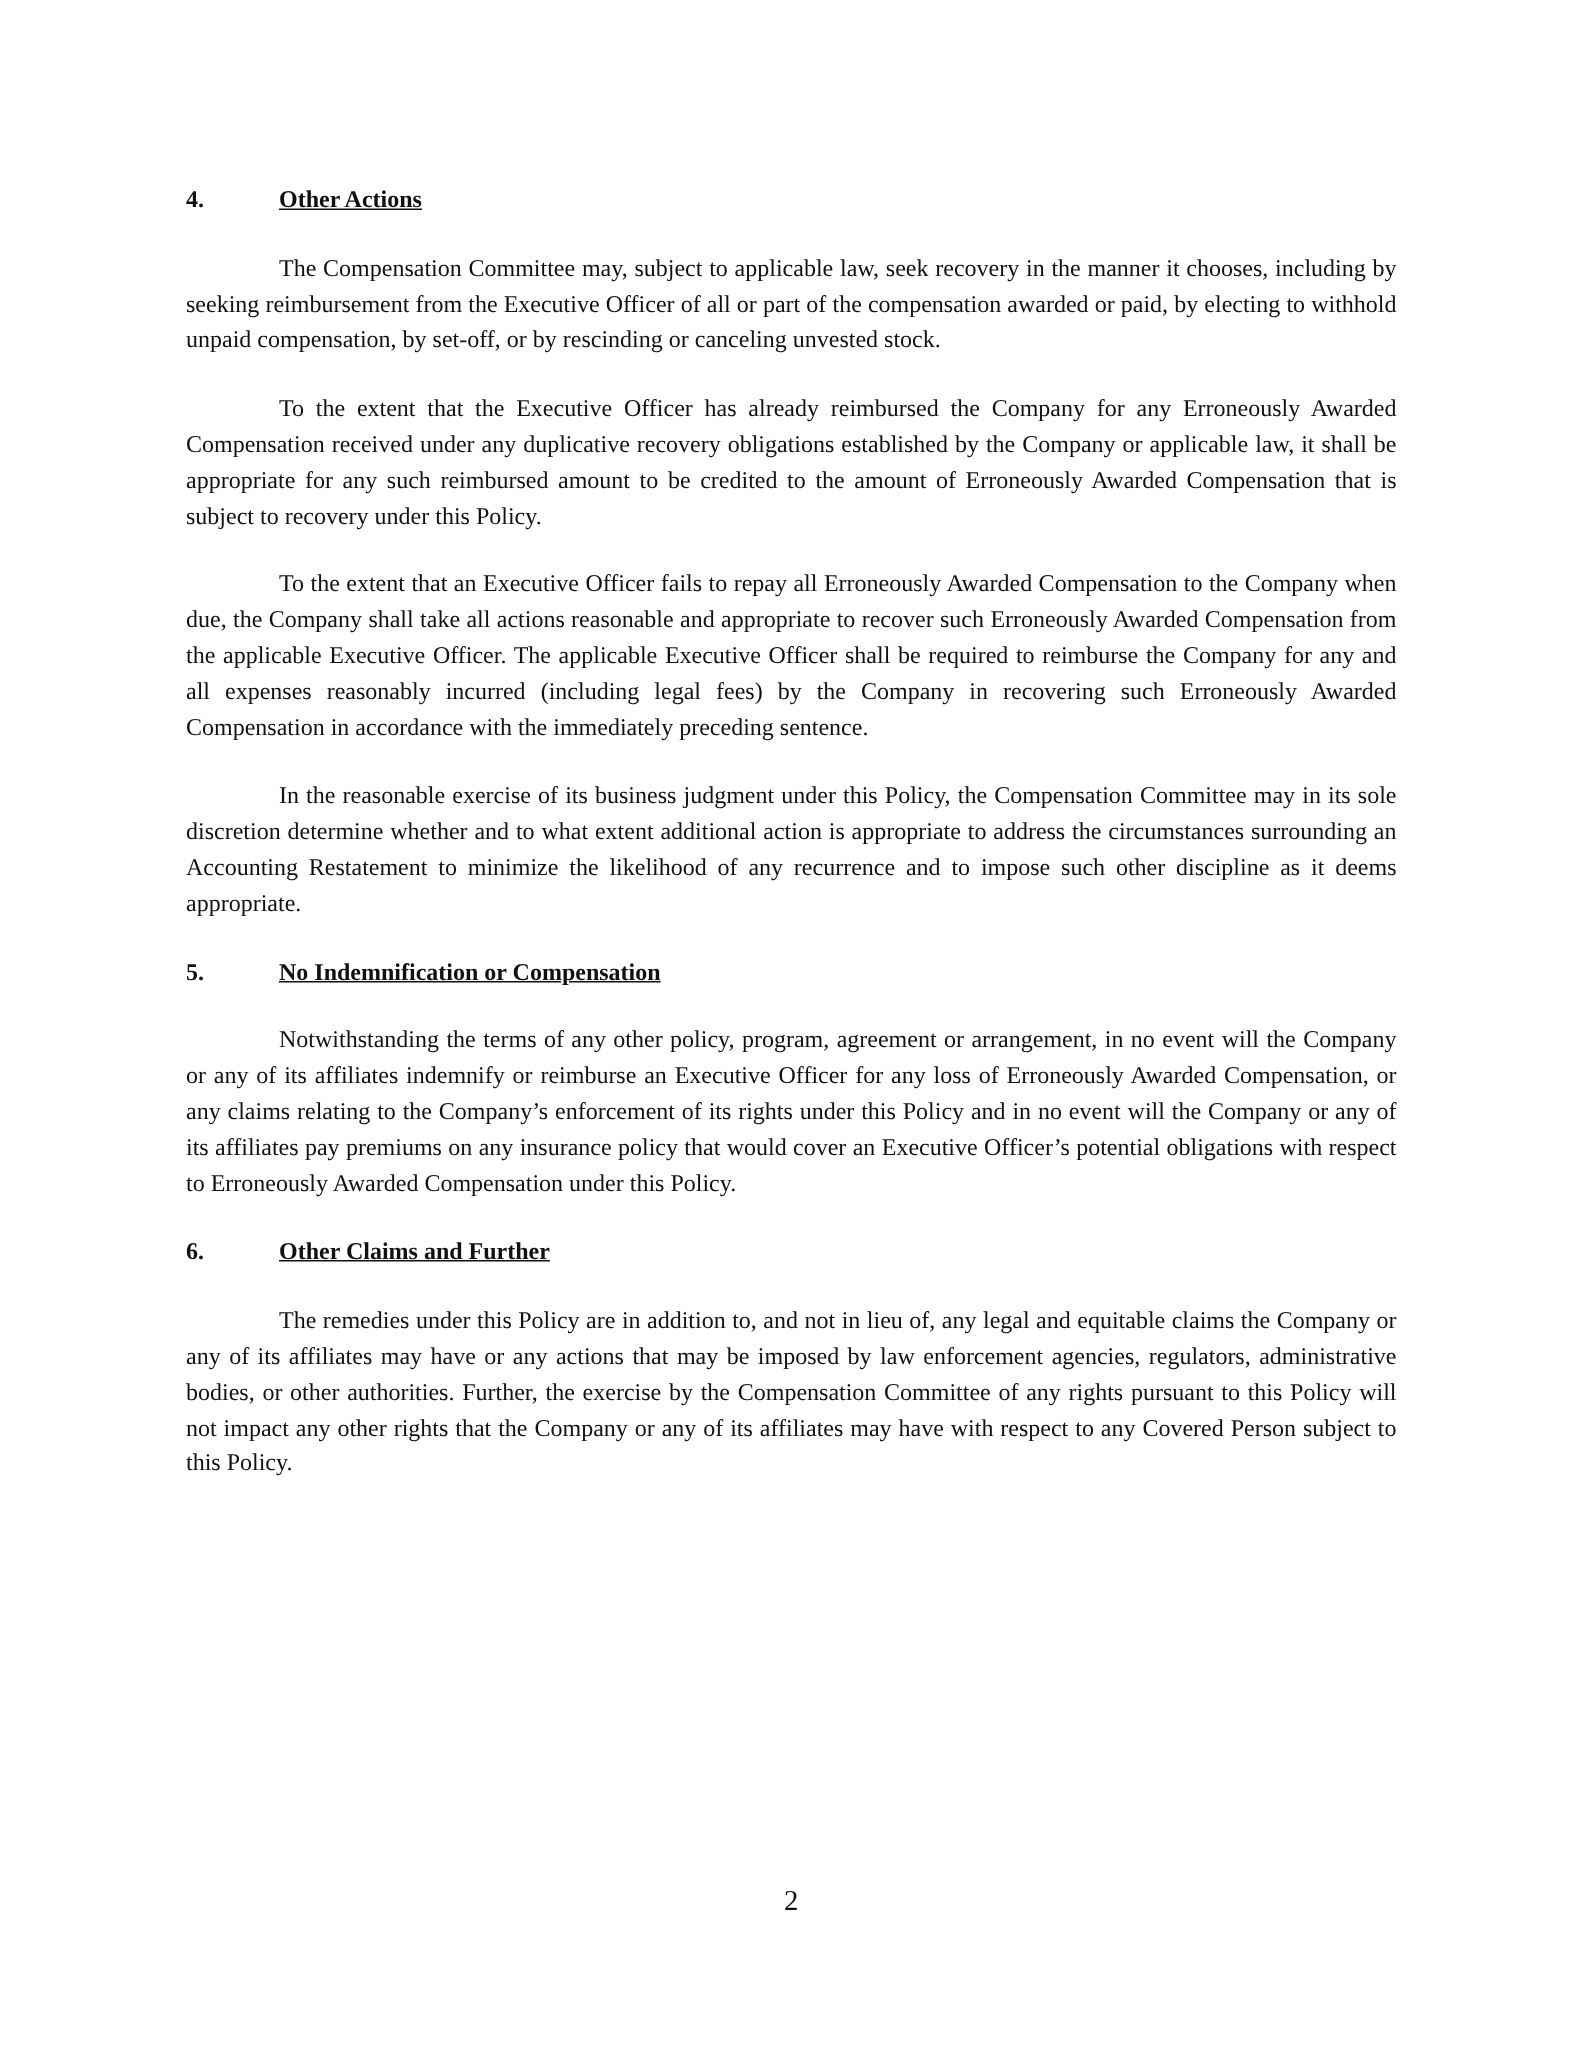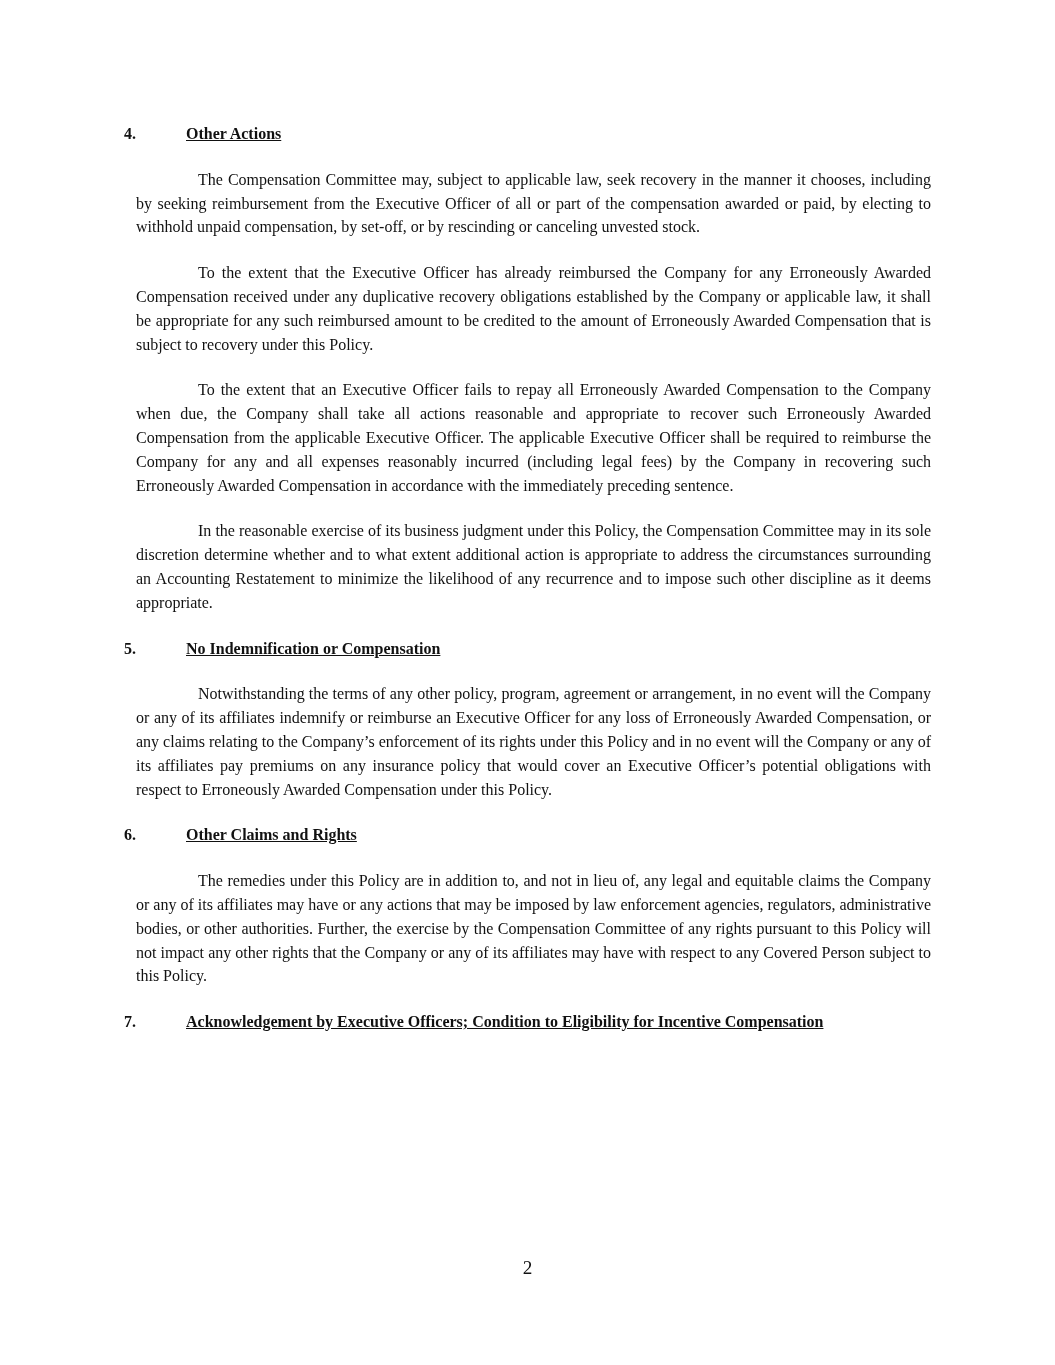"The Compensation Committee may, subject" .para { margin: 0 0 22px 12px -> 0 0 22px 0 }
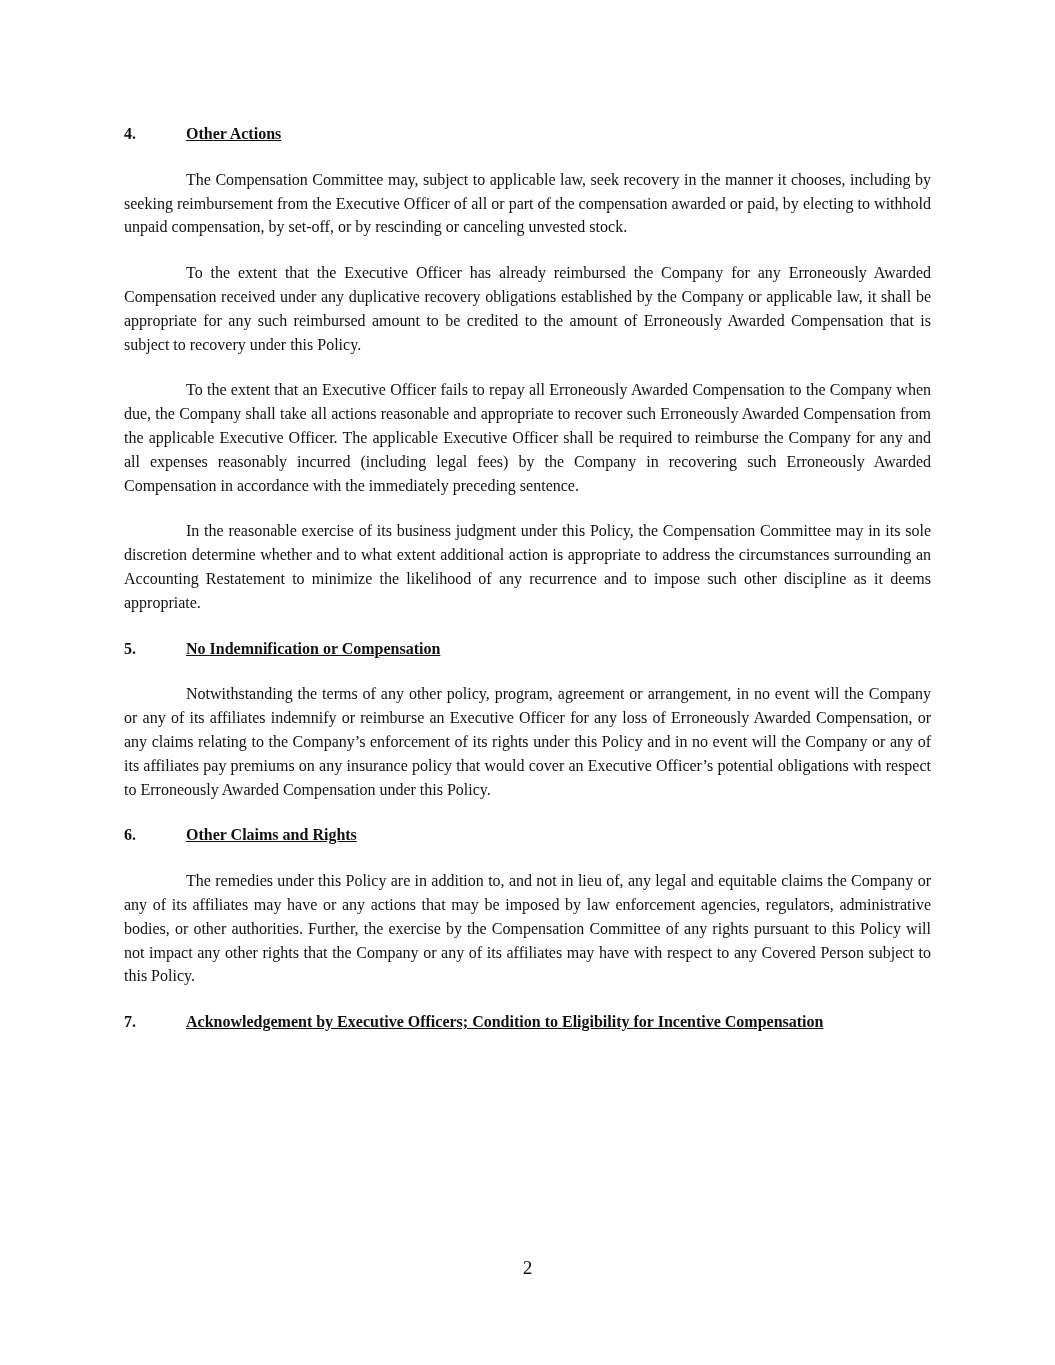"Other Claims and Rights" span.title { text: Rights -> Further }
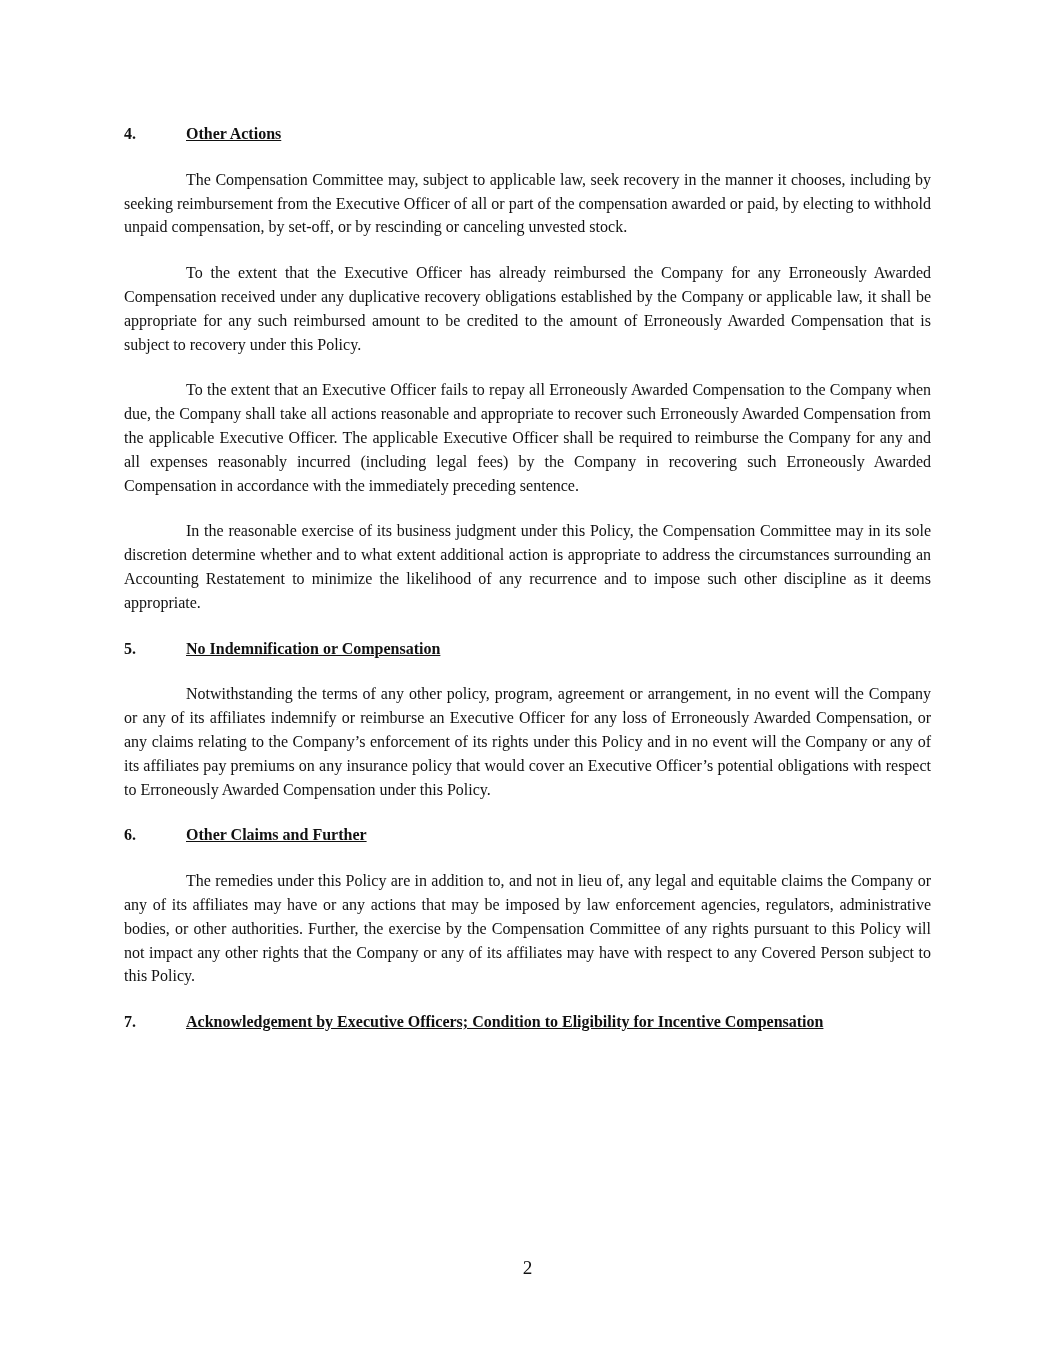"7. Acknowledgement by Executive" div.heading { html: <div><span>7.</span><span>Acknowledgement by Executive Officers; Condition to Eligibility for Incentive Compensation</span></div> -> none }
